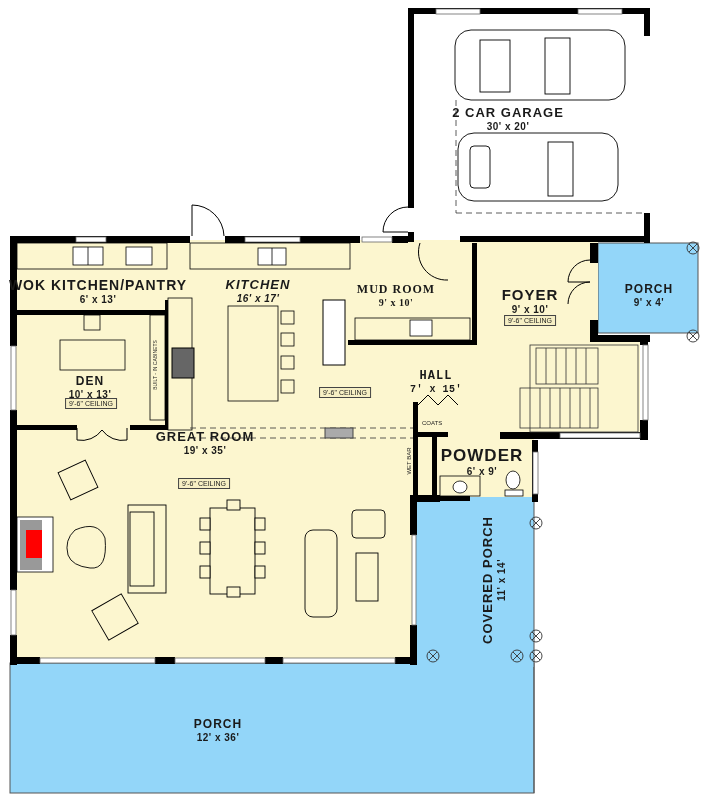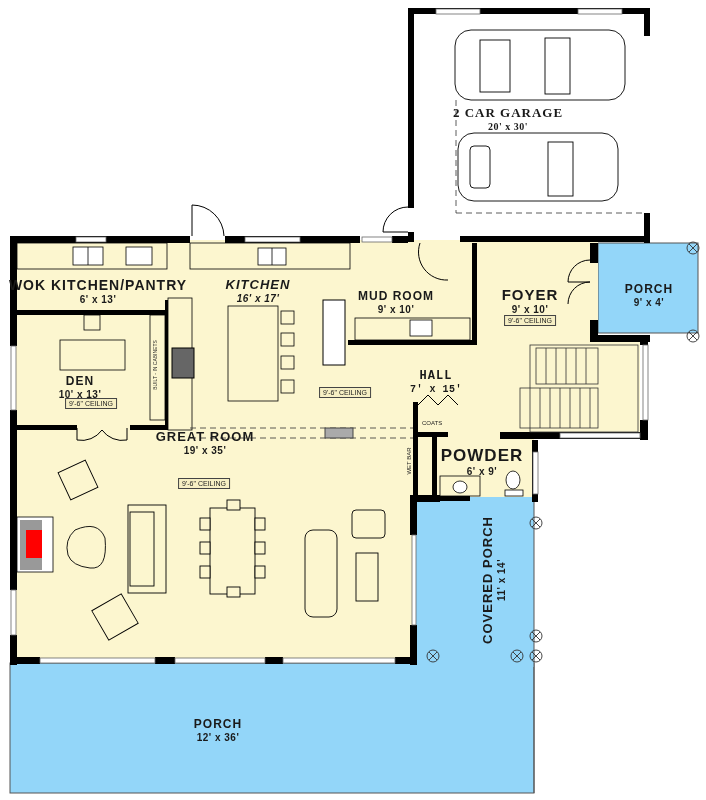"2 CAR GARAGE" div.lbl { font-family: Liberation Serif, serif -> none }
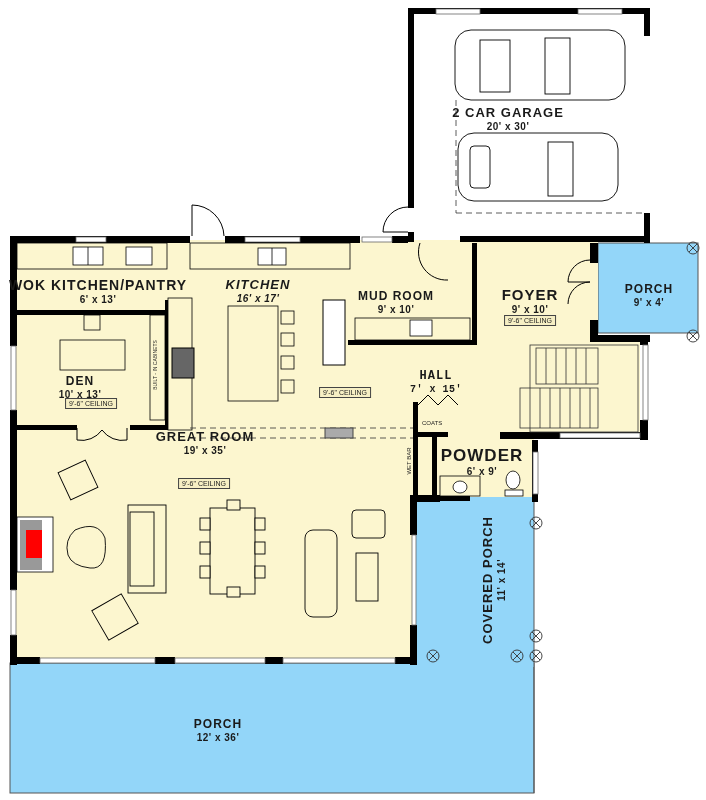"20' x 30'" span.dm { text: 20' x 30' -> 30' x 20' }
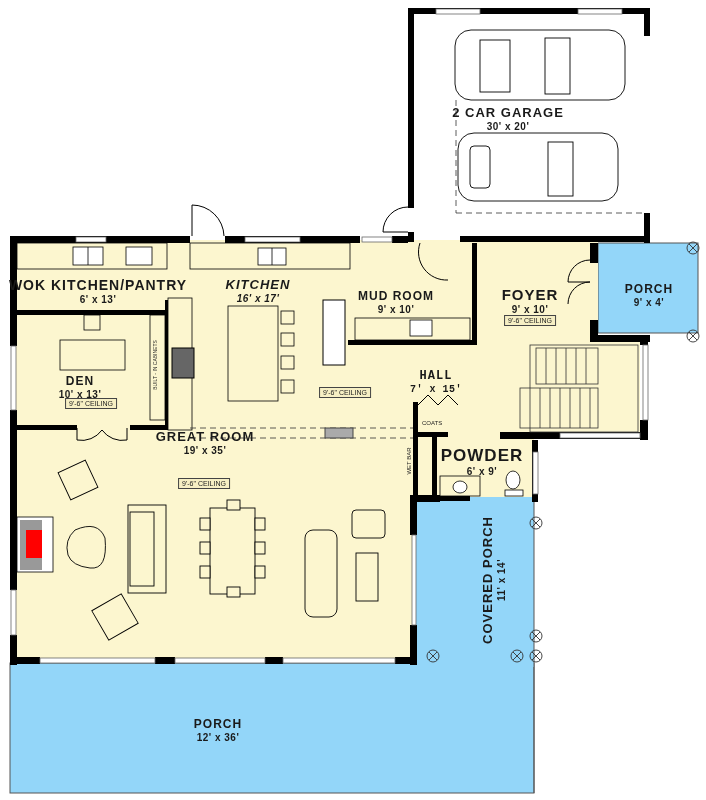"MUD ROOM" div.lbl { font-family: none -> Liberation Serif, serif; top: 290px -> 283px }
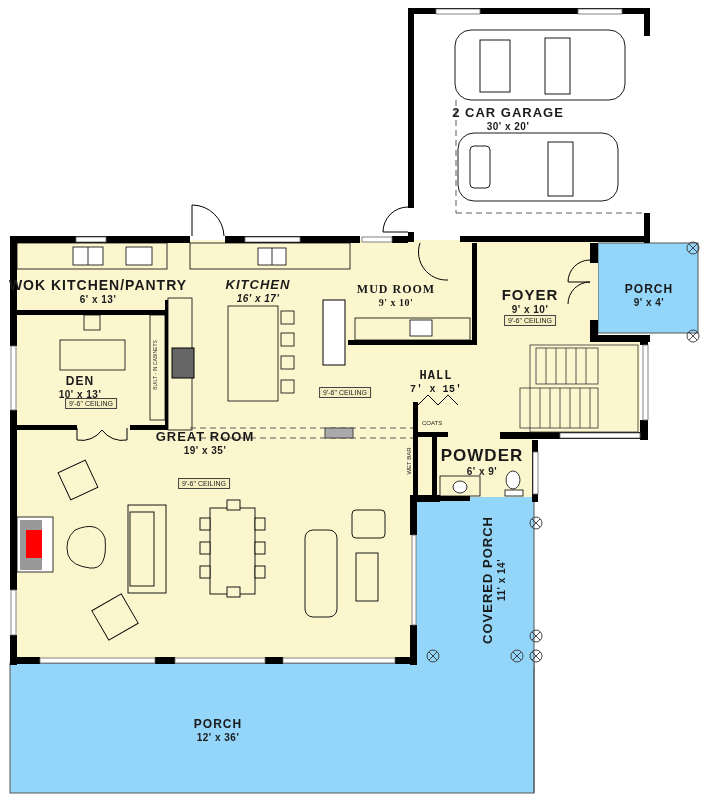"DEN" div.lbl { left: 80px -> 90px }
